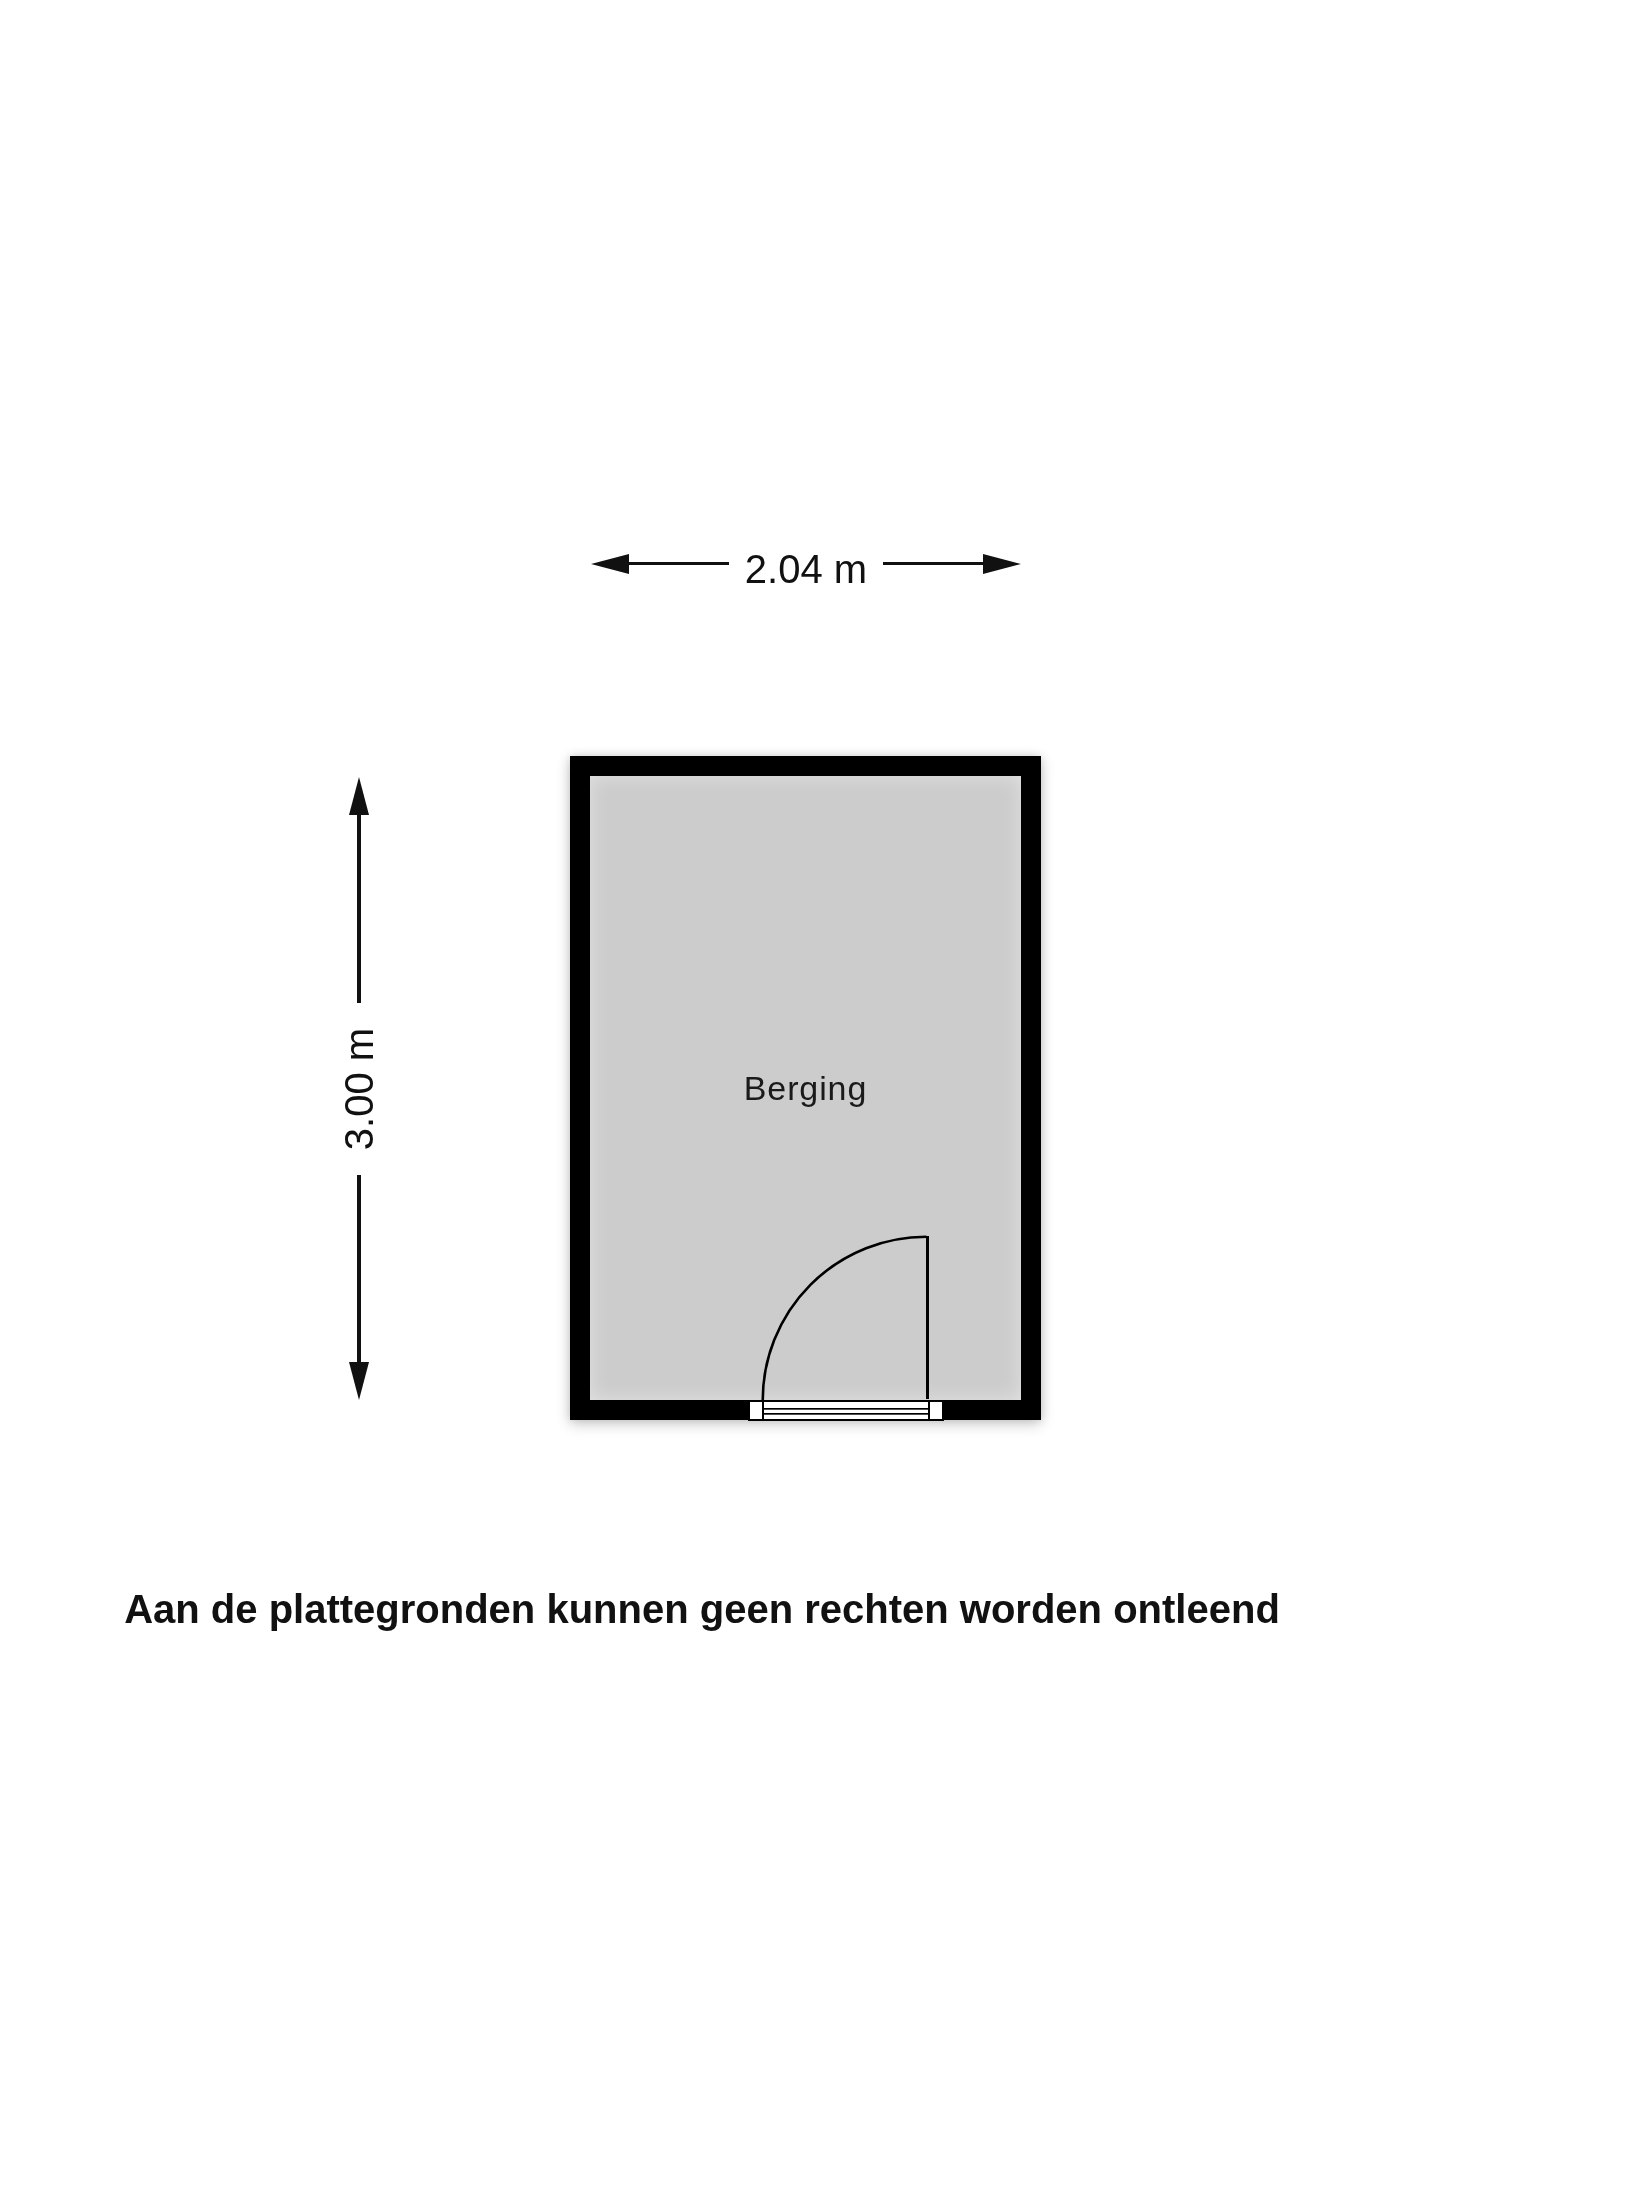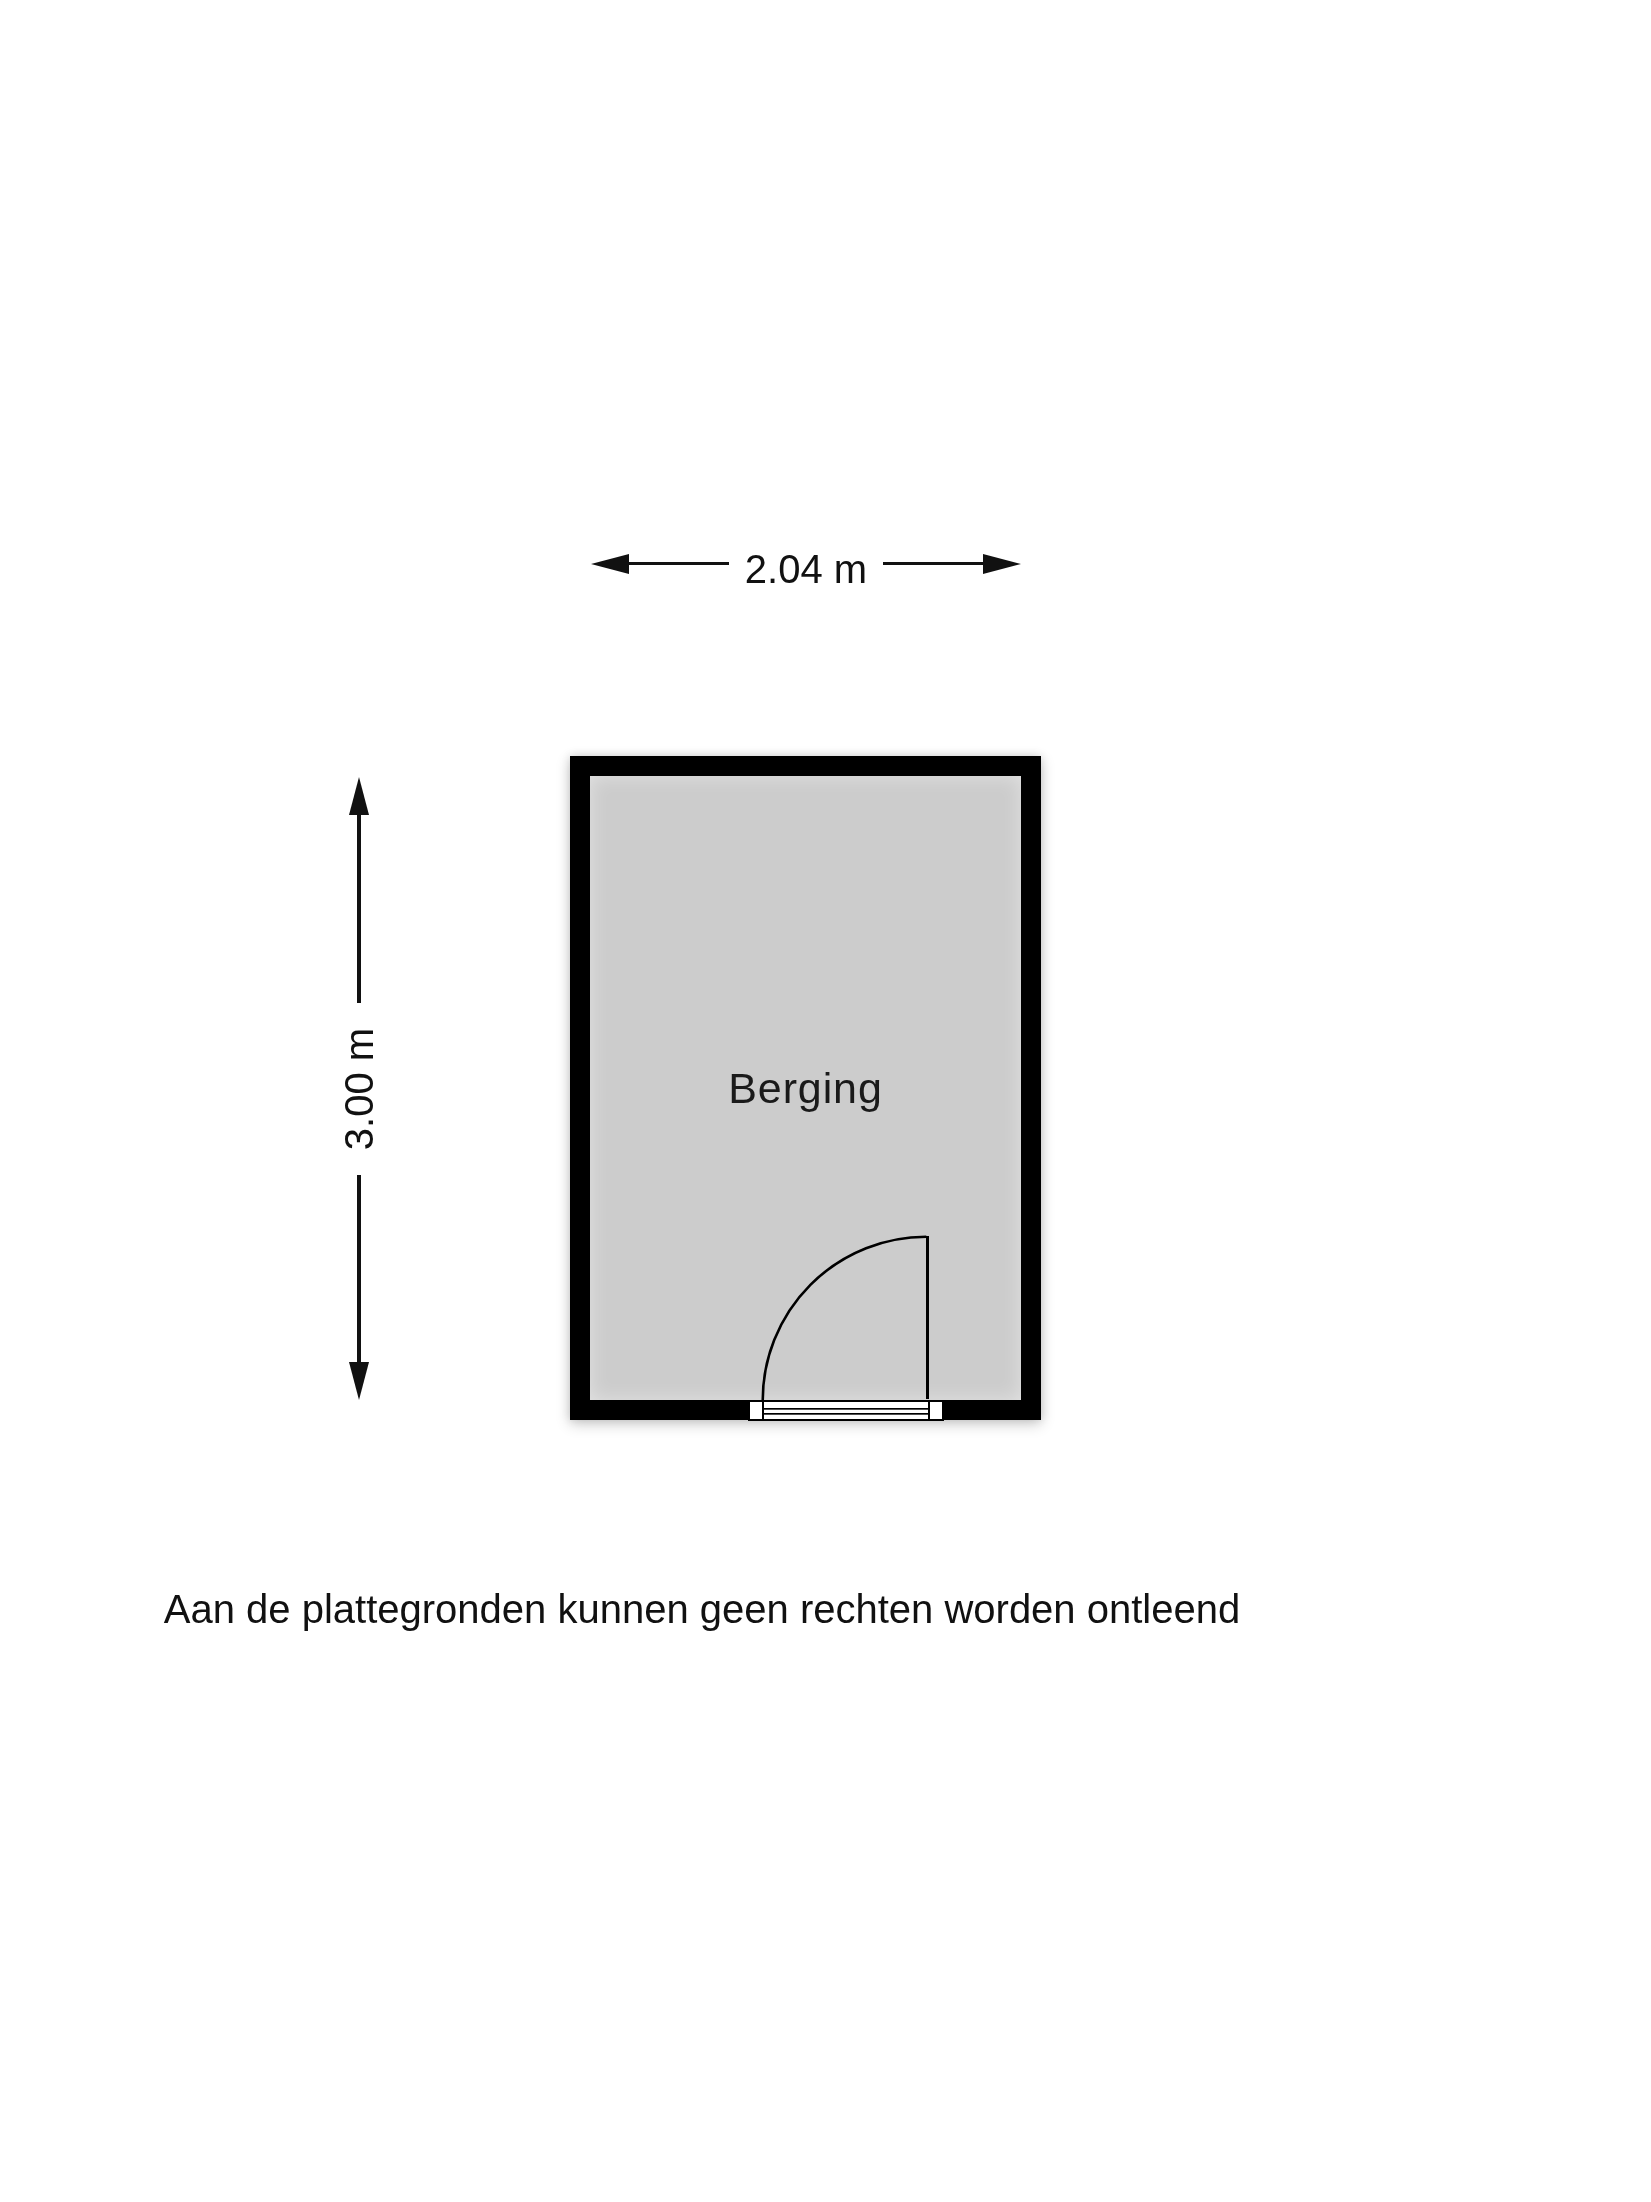"Berging" .room-label { font-size: 43px -> 34px }
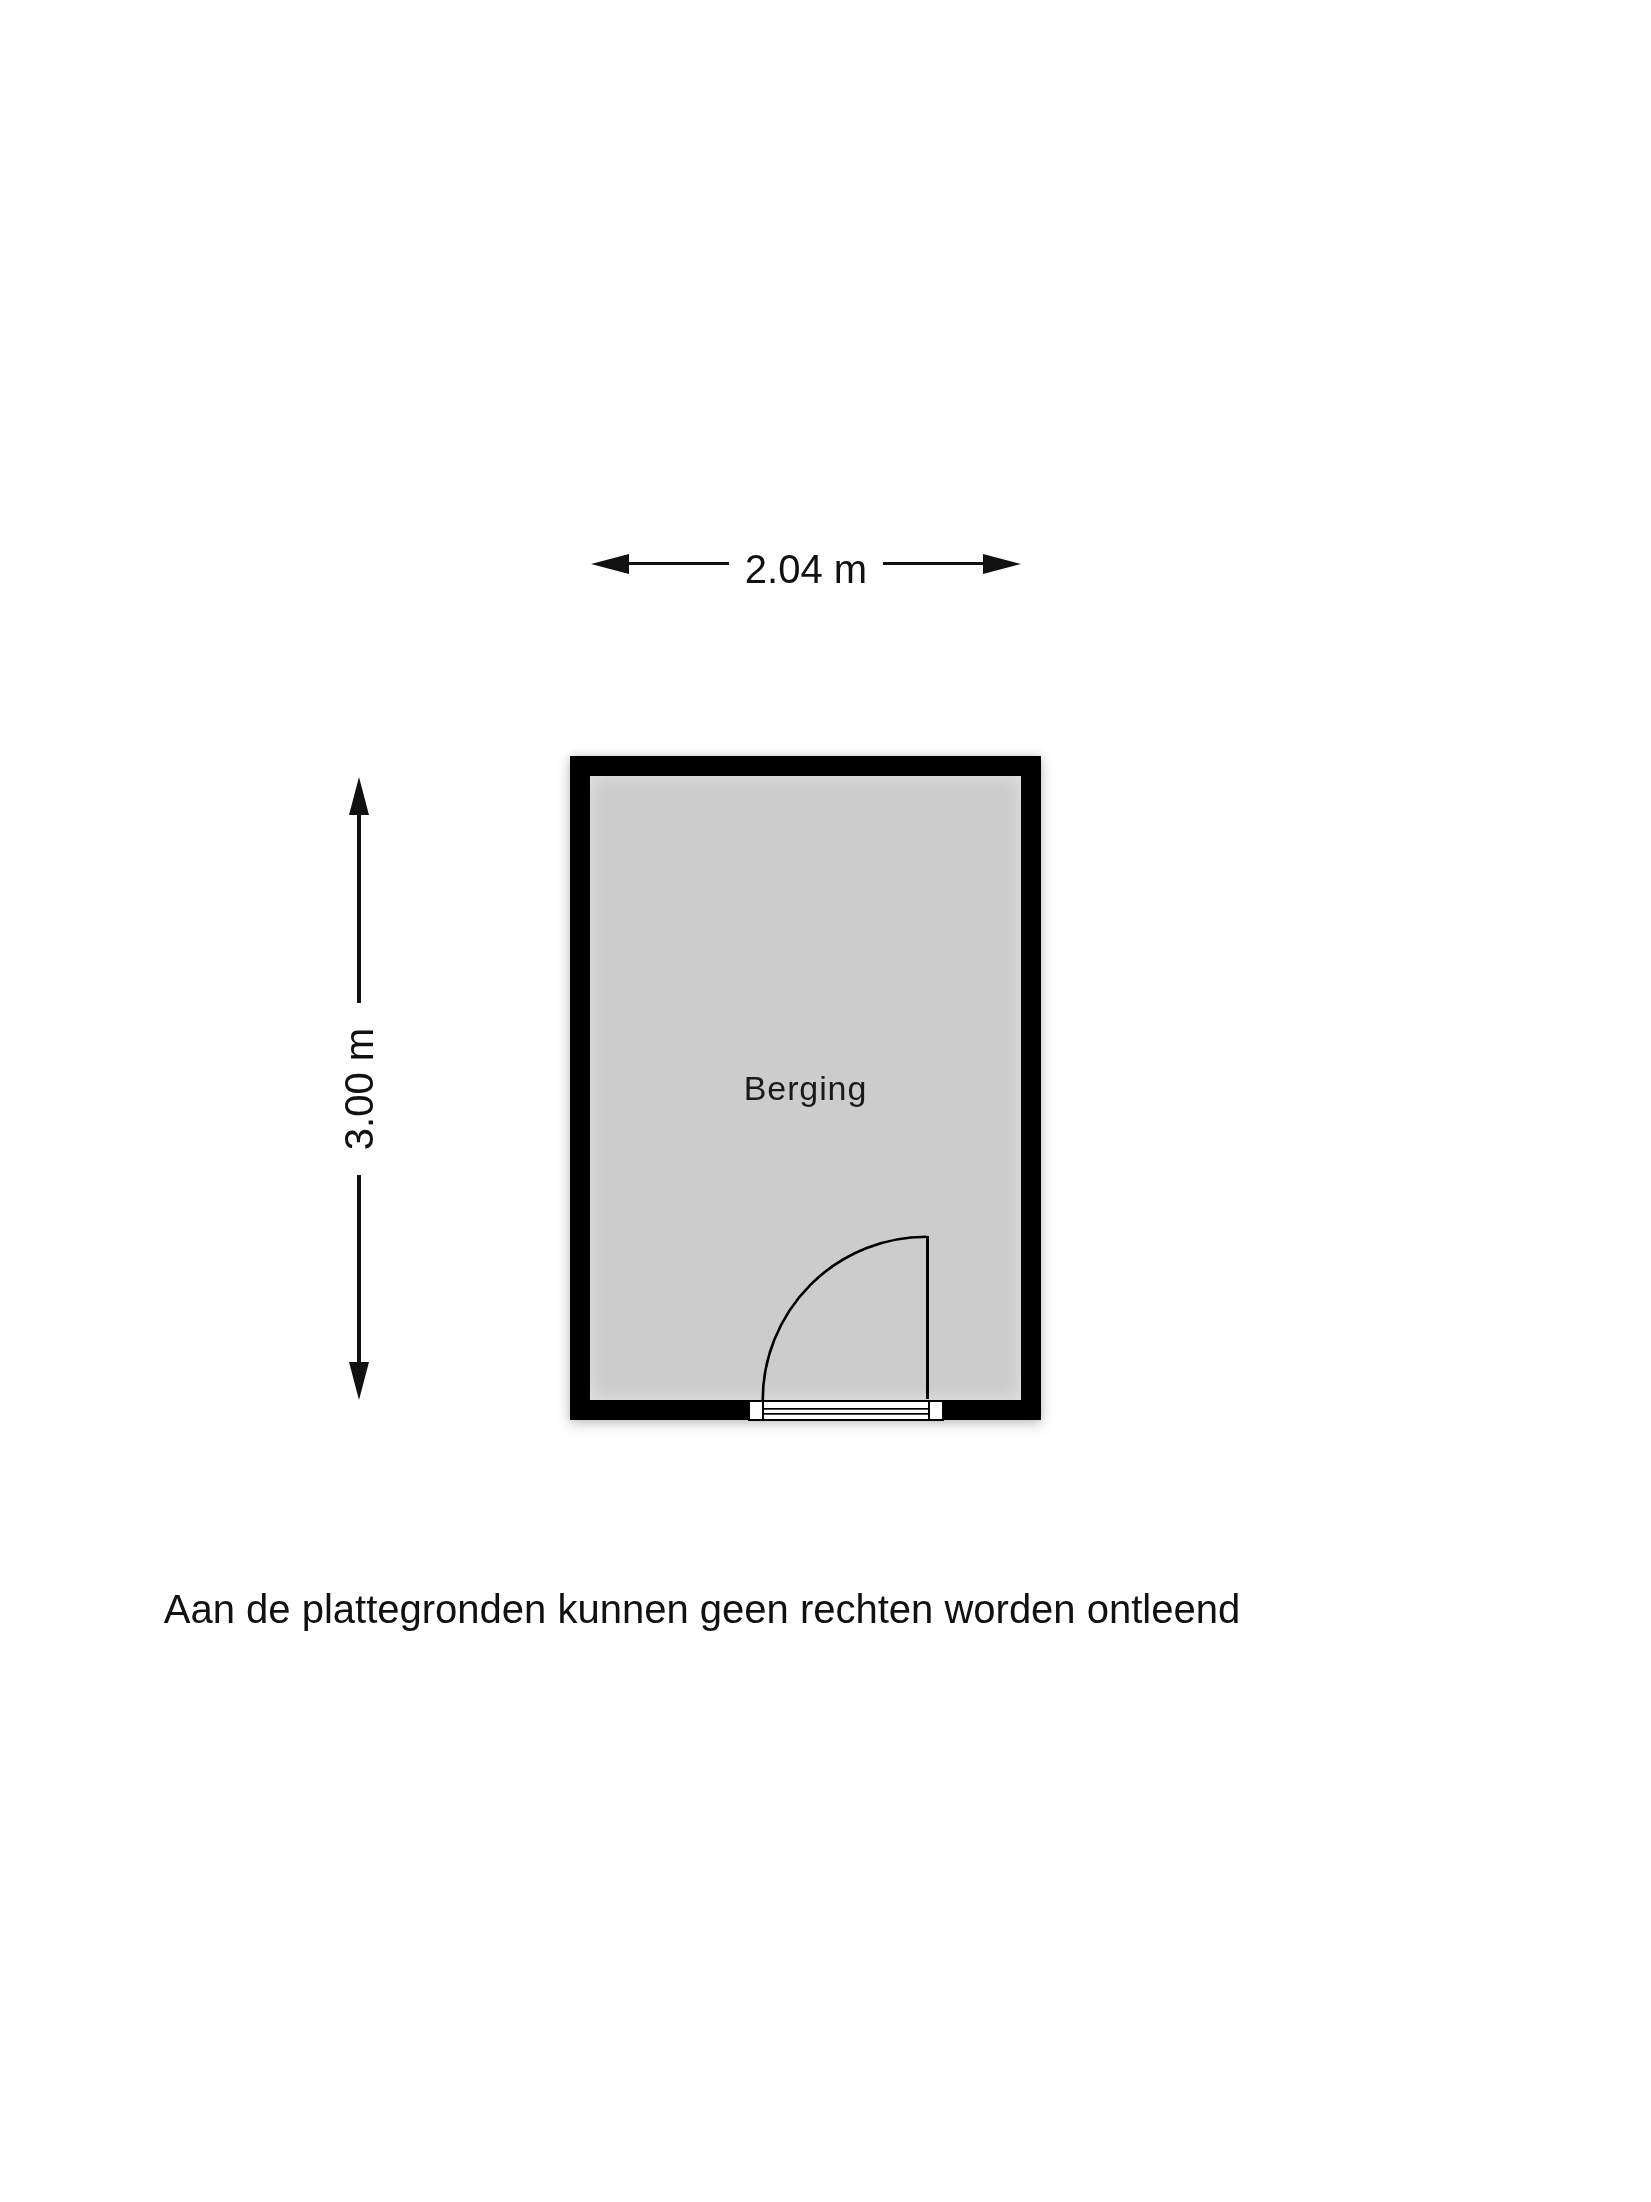"Aan de plattegronden kunnen geen" .footer { font-weight: none -> bold }
